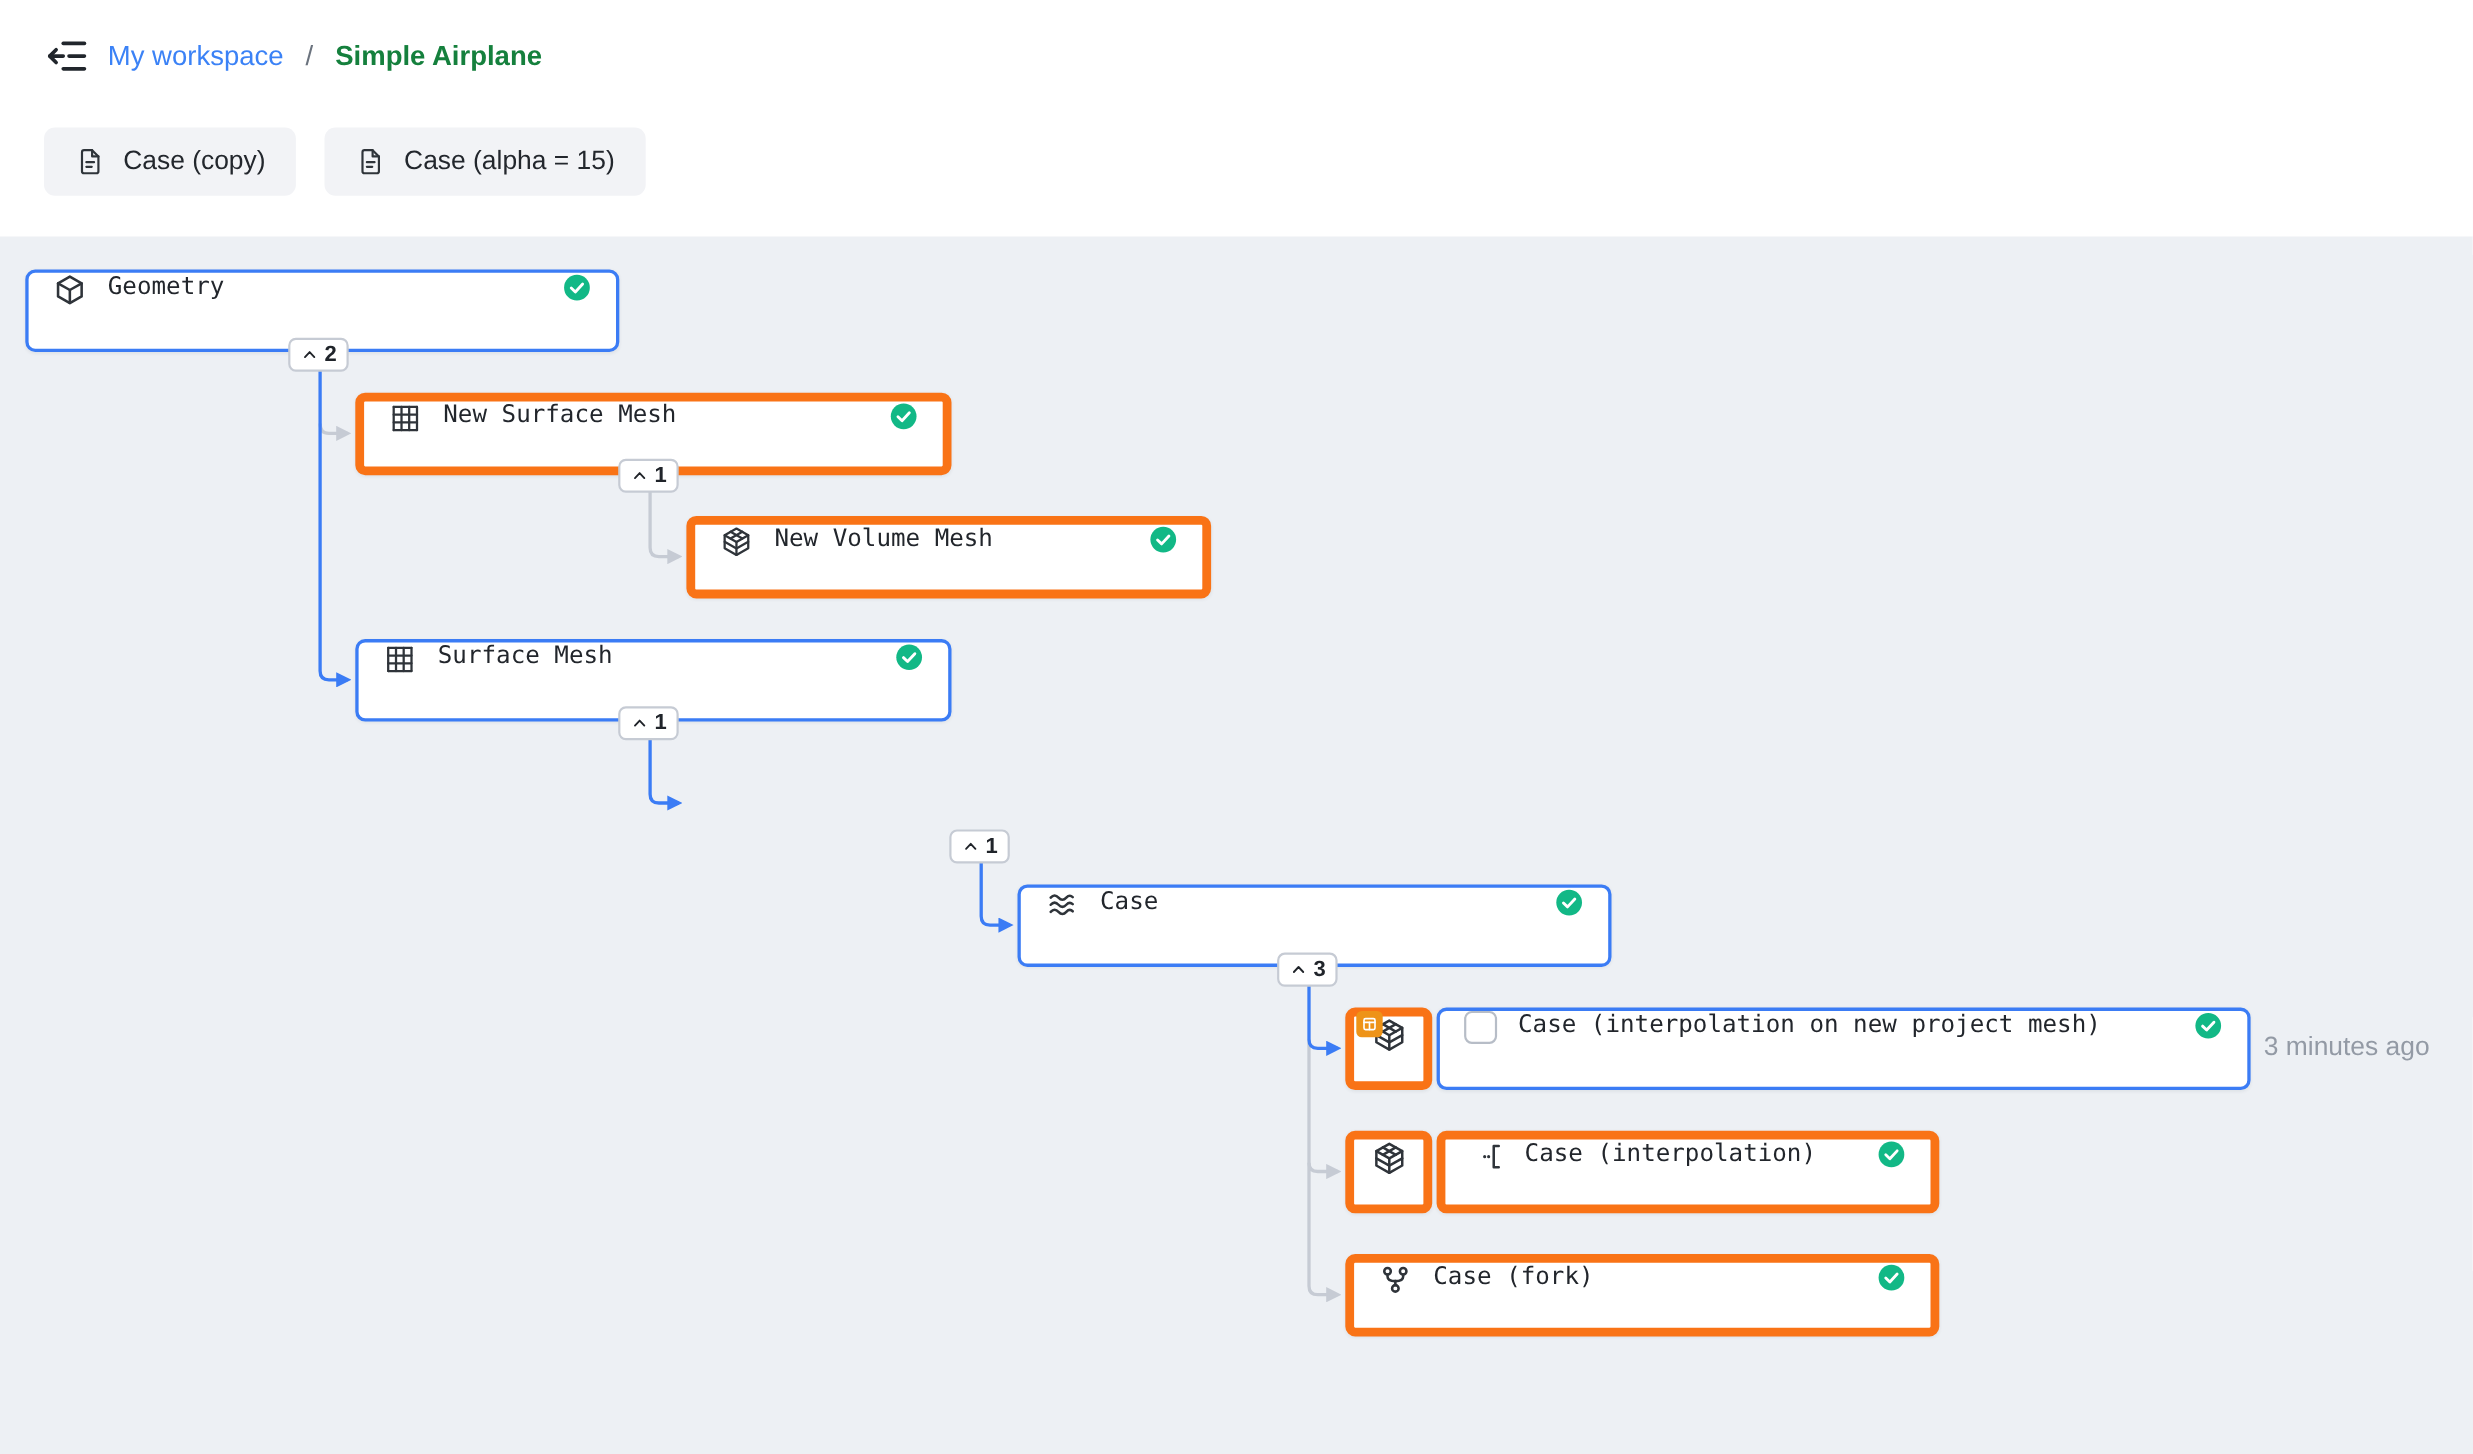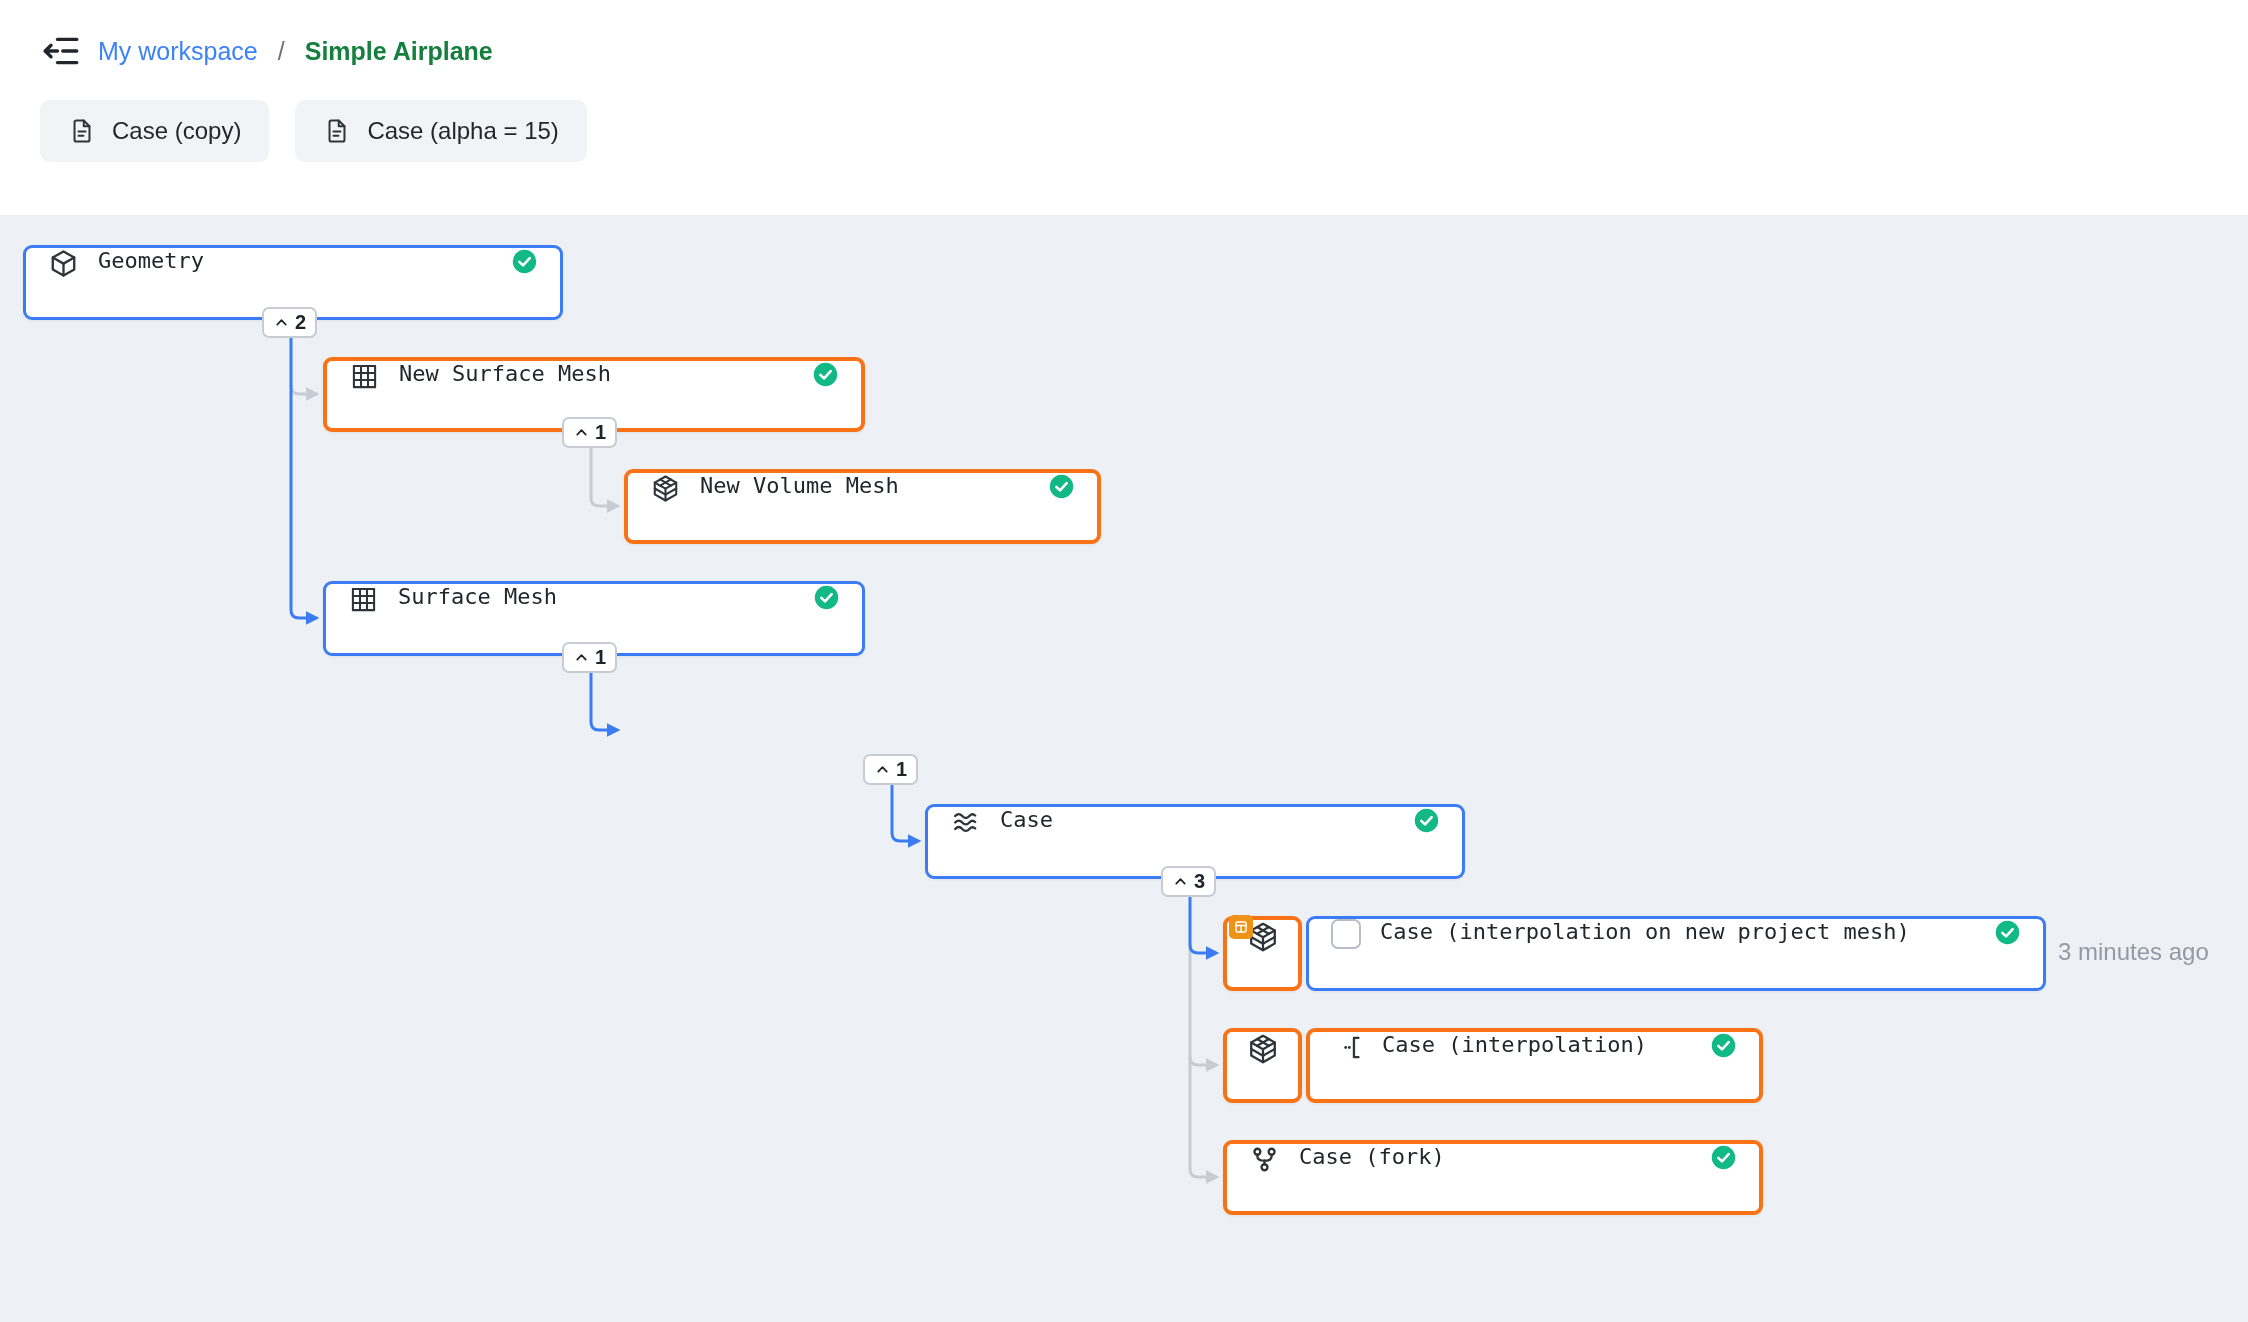"Case (copy)" .tabs { top: 100px -> 116px }
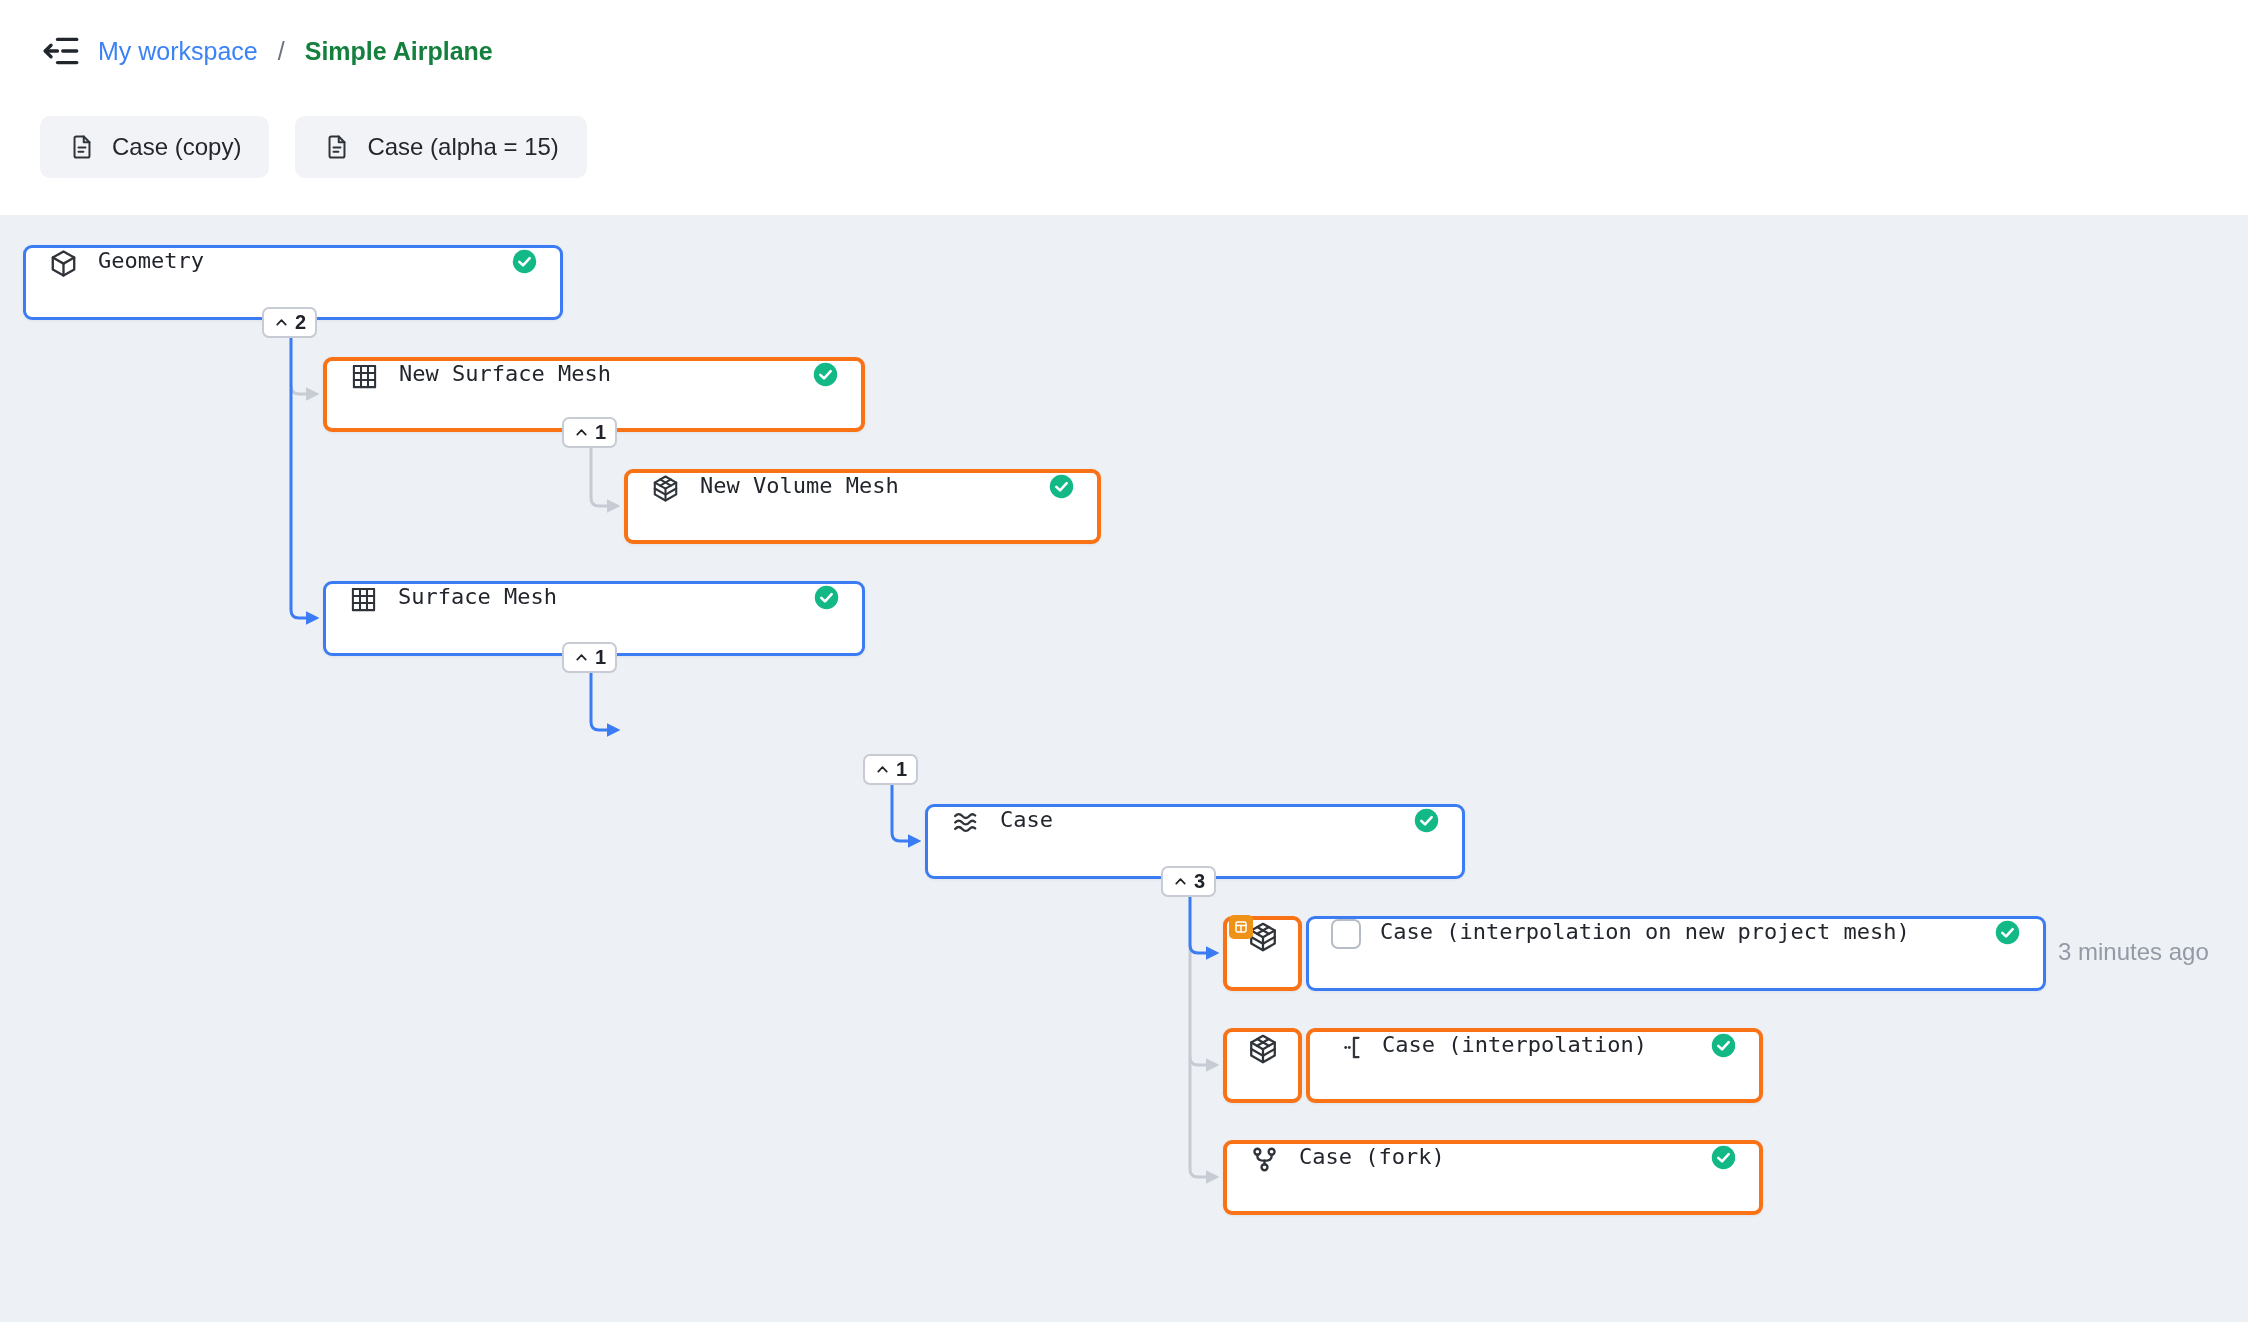"New Surface Mesh" .node.gray { border: 4px solid #f97316 -> 8px solid #f97316 }
